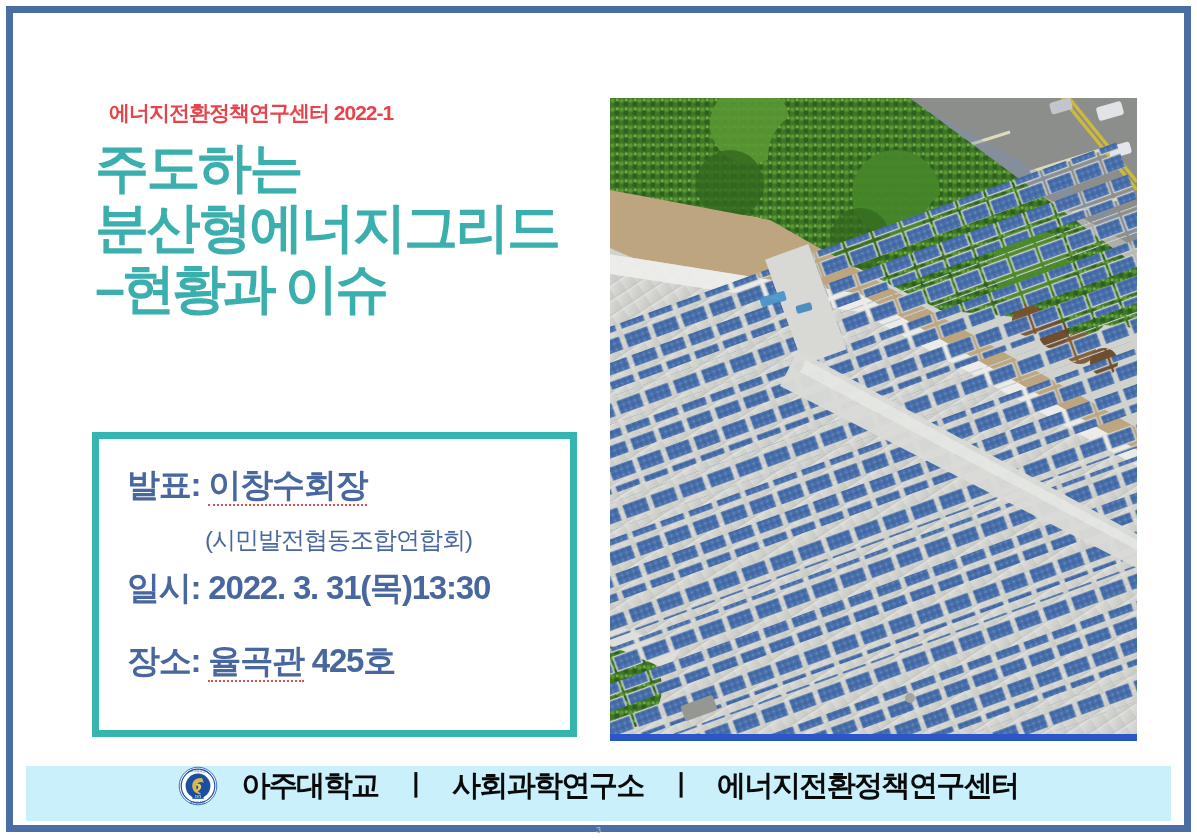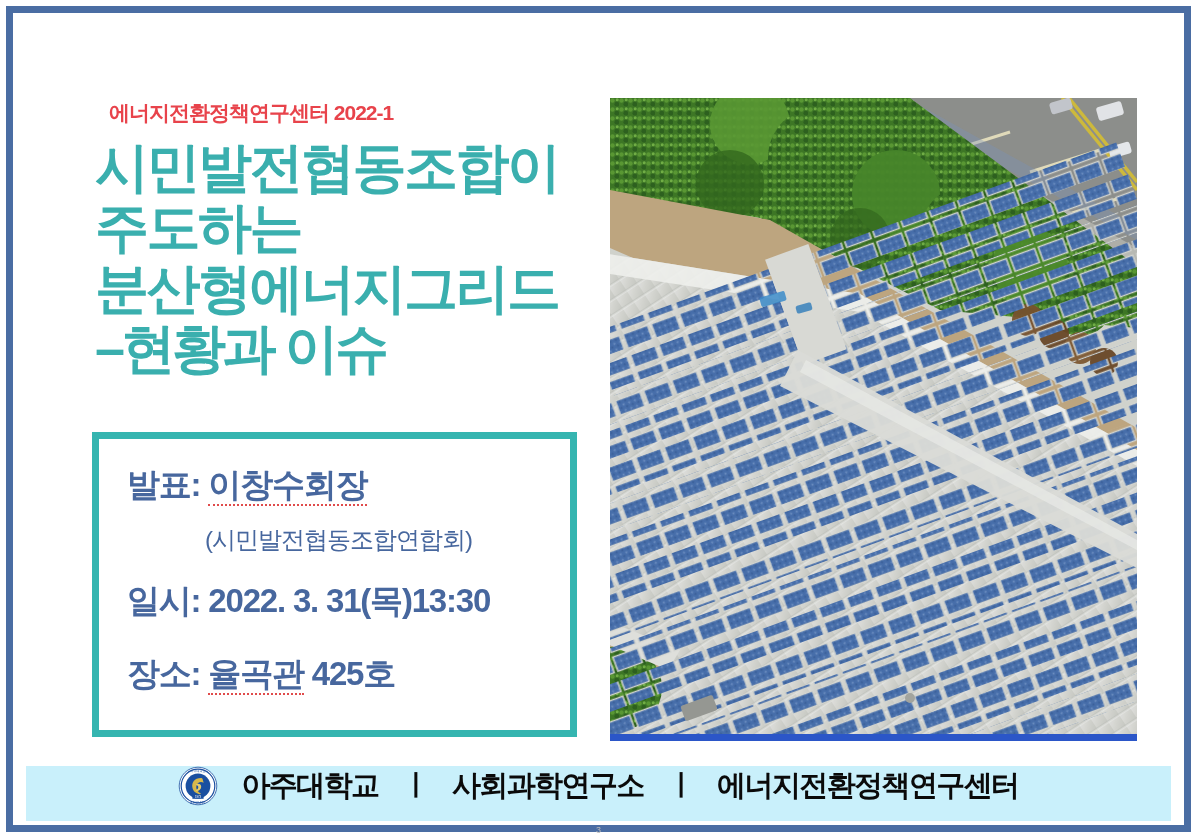"시민발전협동조합이" span.tline { html: <span>시민발전협동조합이</span> -> none }
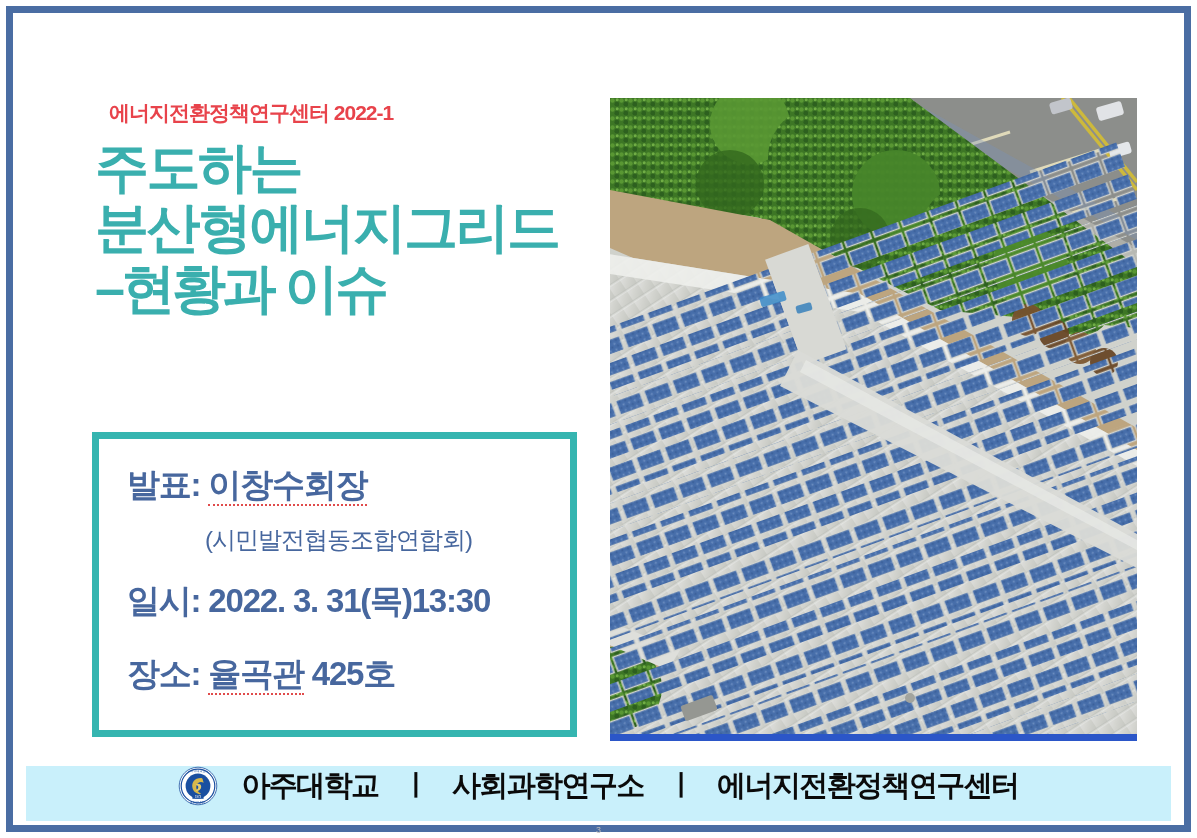"(시민발전협동조합연합회)" .info-sub { margin-bottom: 23px -> 10px }
